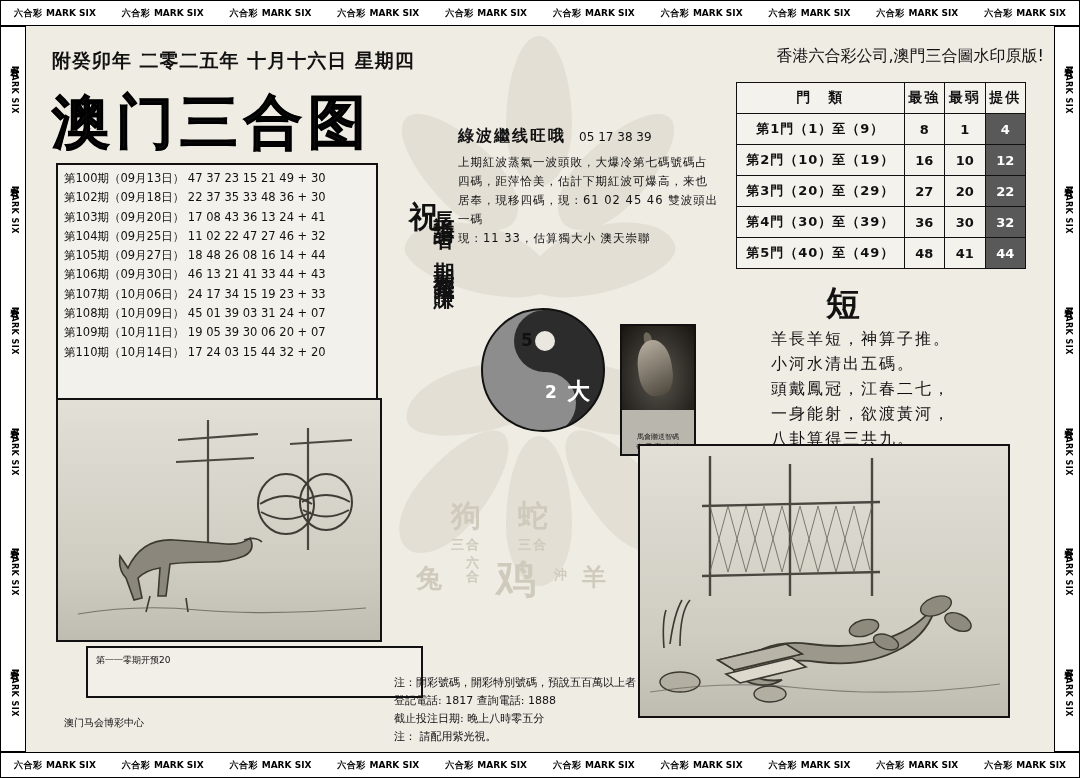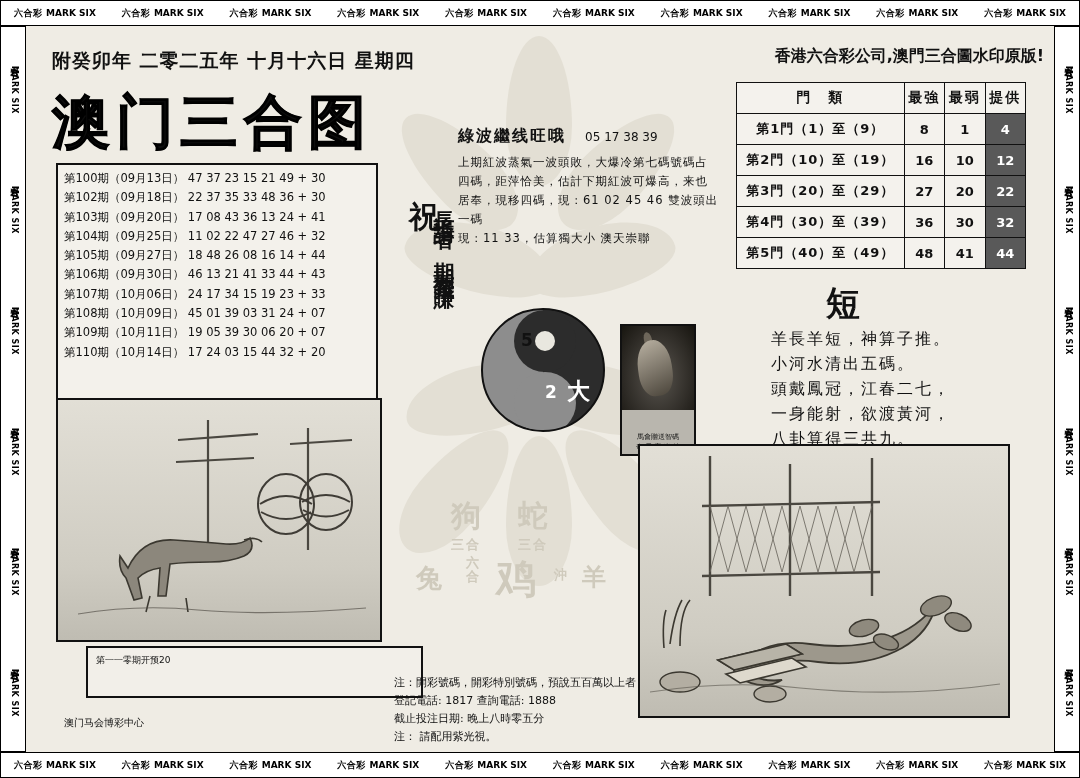"香港六合彩公司,澳門三合圖水印原版!" .hdr-right { font-weight: bold -> normal }
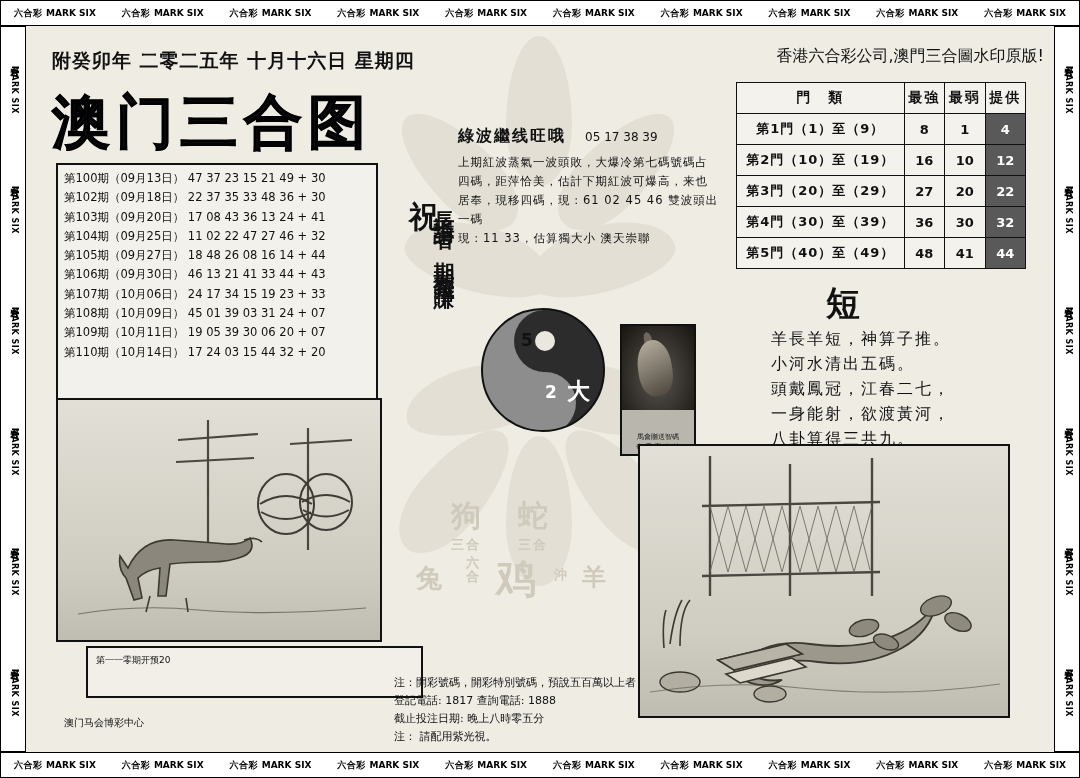"05 17 38 39" .gp-code { margin-left: 14px -> 8px }
